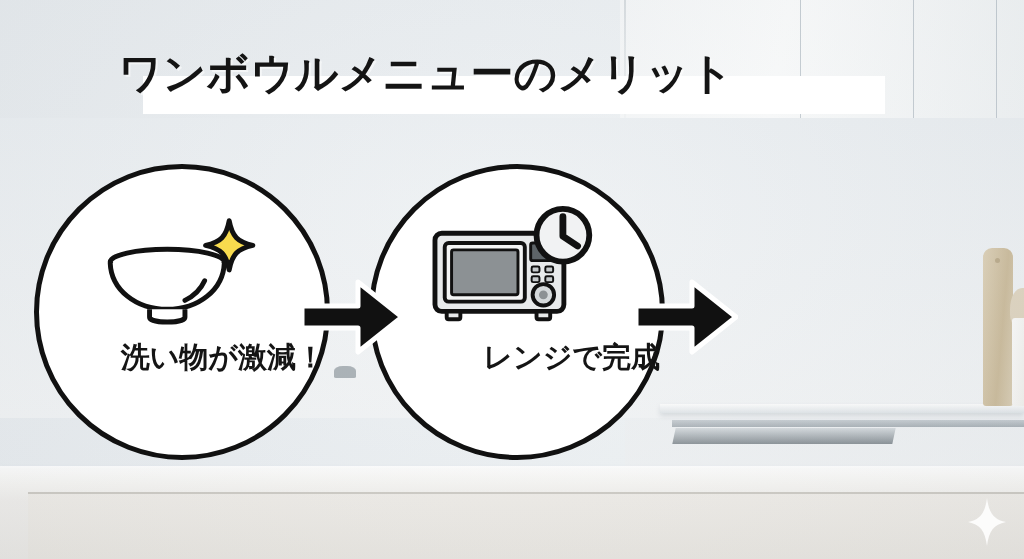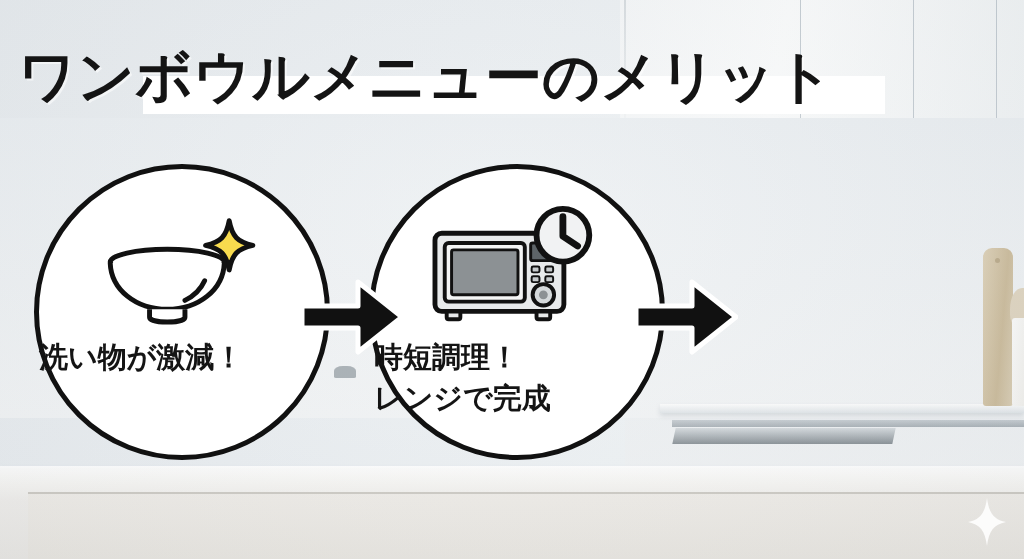"ワンボウルメニューのメリット" .title-text { font-family: Liberation Serif, serif -> Liberation Mono, monospace; font-size: 57px -> 43px }
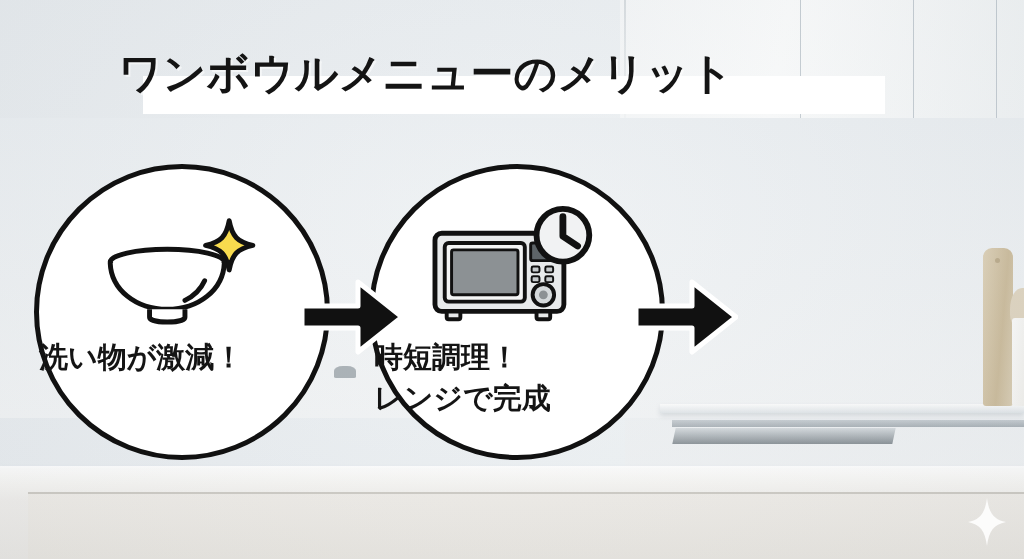"洗い物が激減！" .circle-caption { text-align: left -> right }
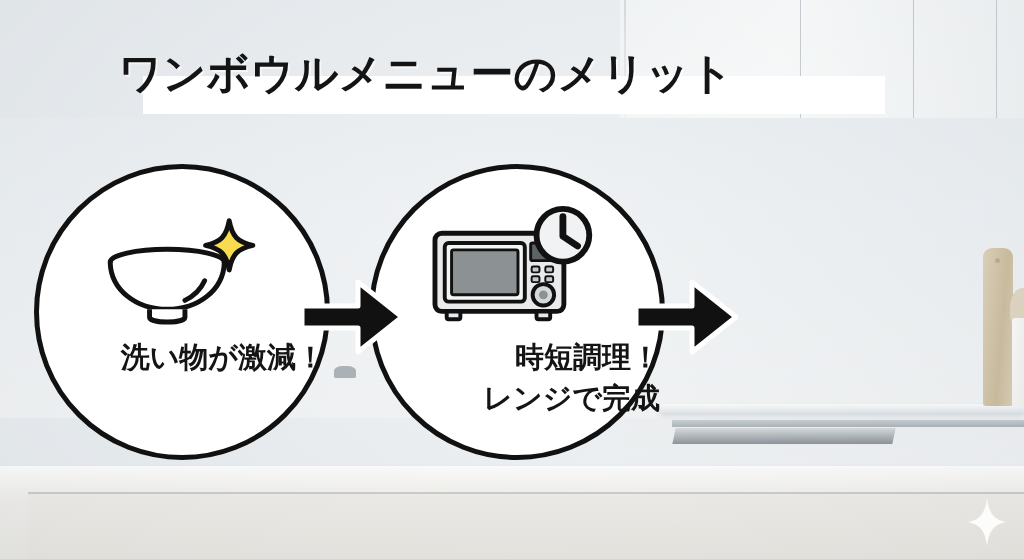"時短調理！" span { html: <span>時短調理！</span> -> none }
